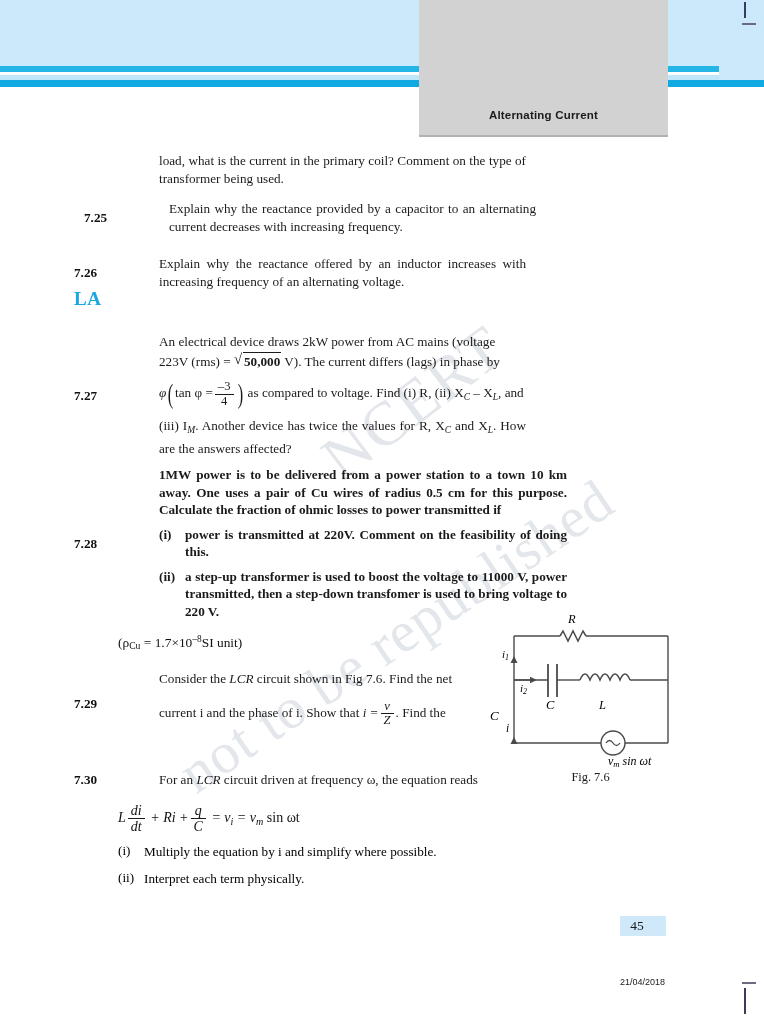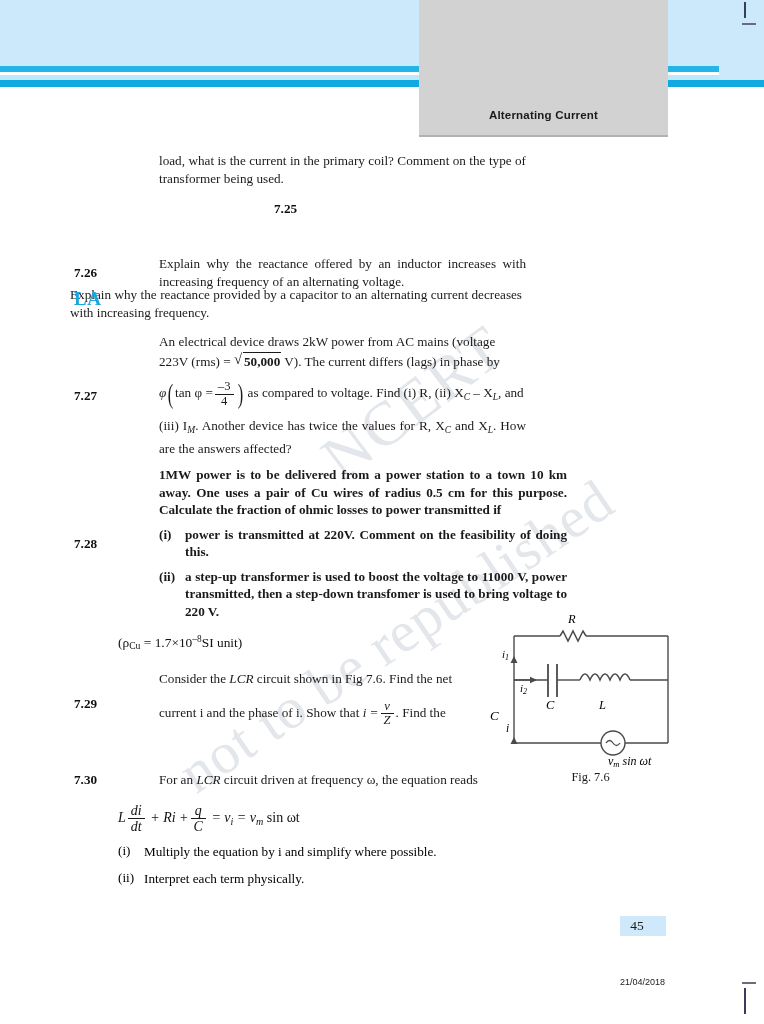"7.25" div.qrow { flex-direction: column -> none; left: 70px -> 84px }
